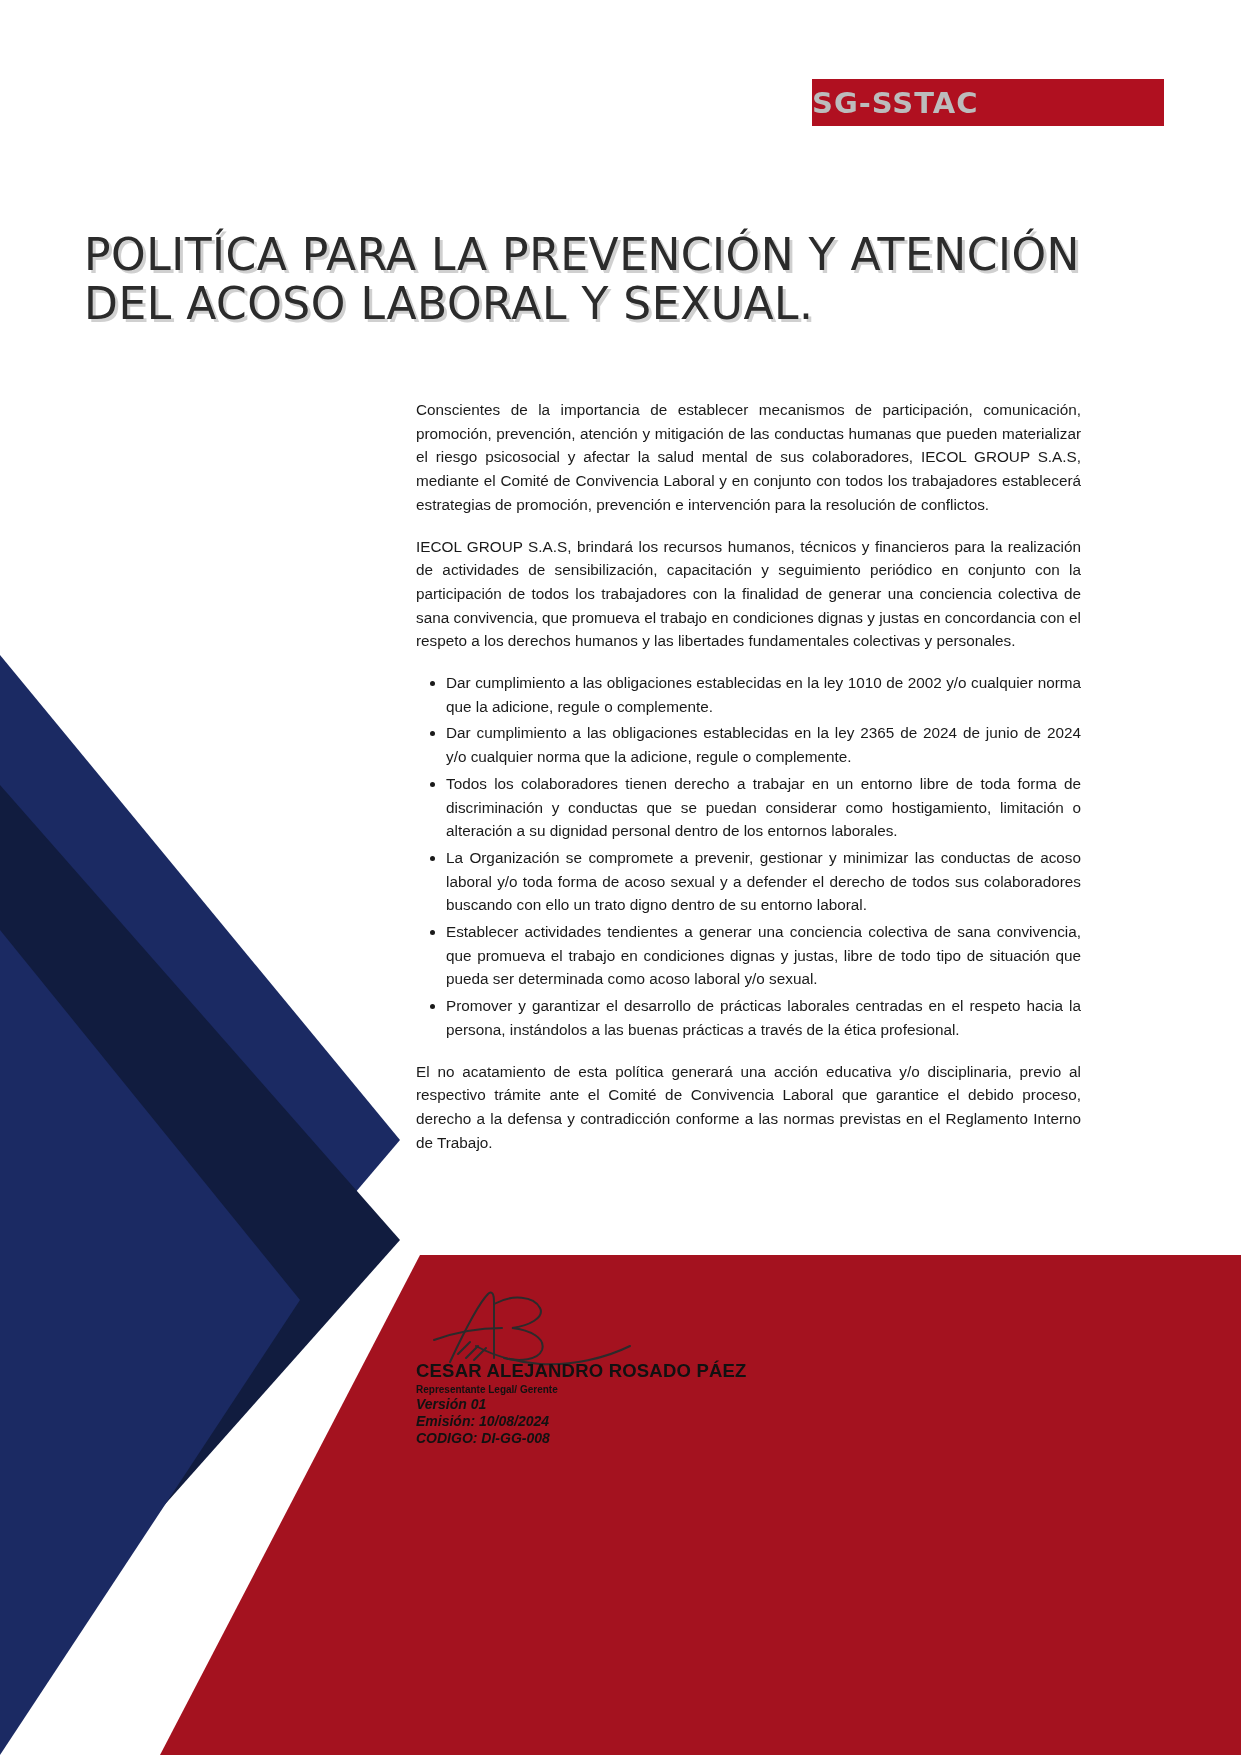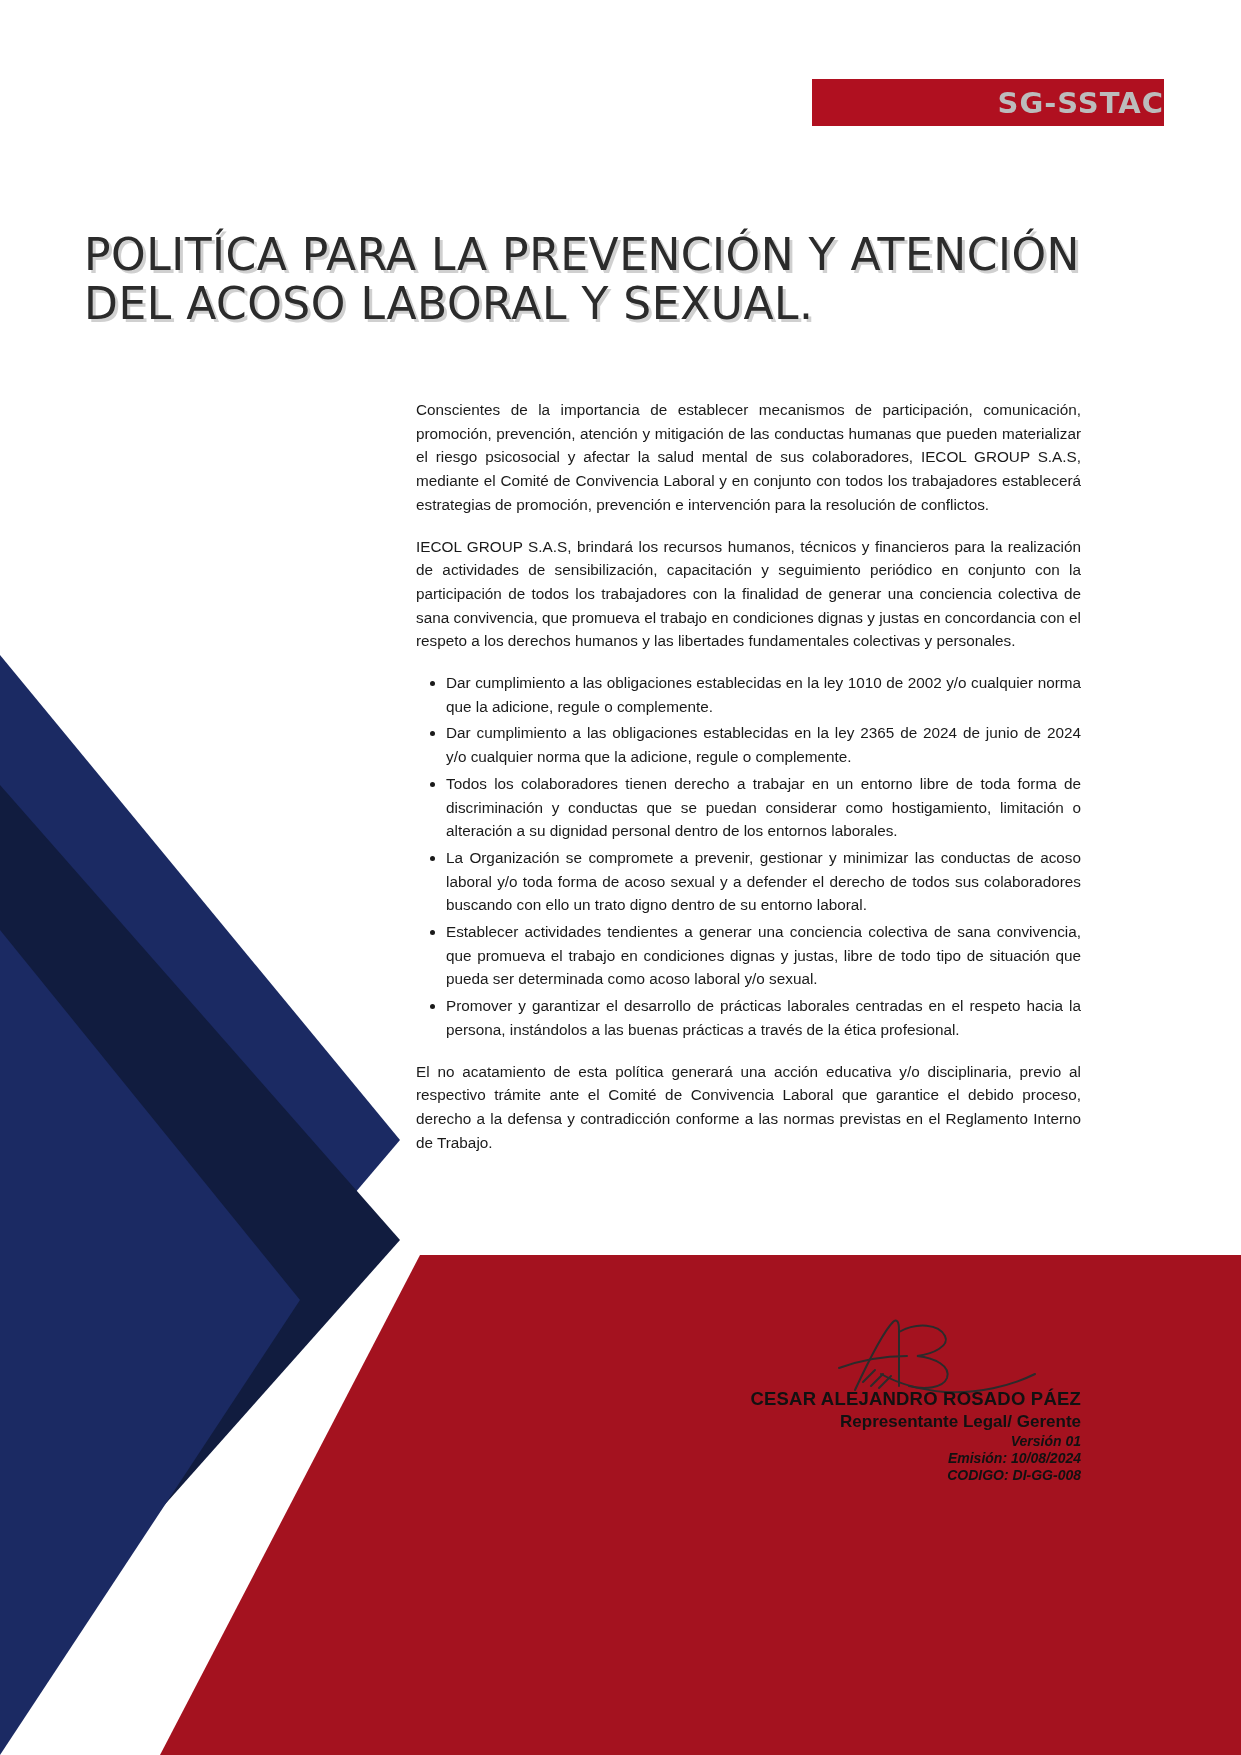"SG-SSTAC" .sg-banner { justify-content: flex-end -> flex-start }
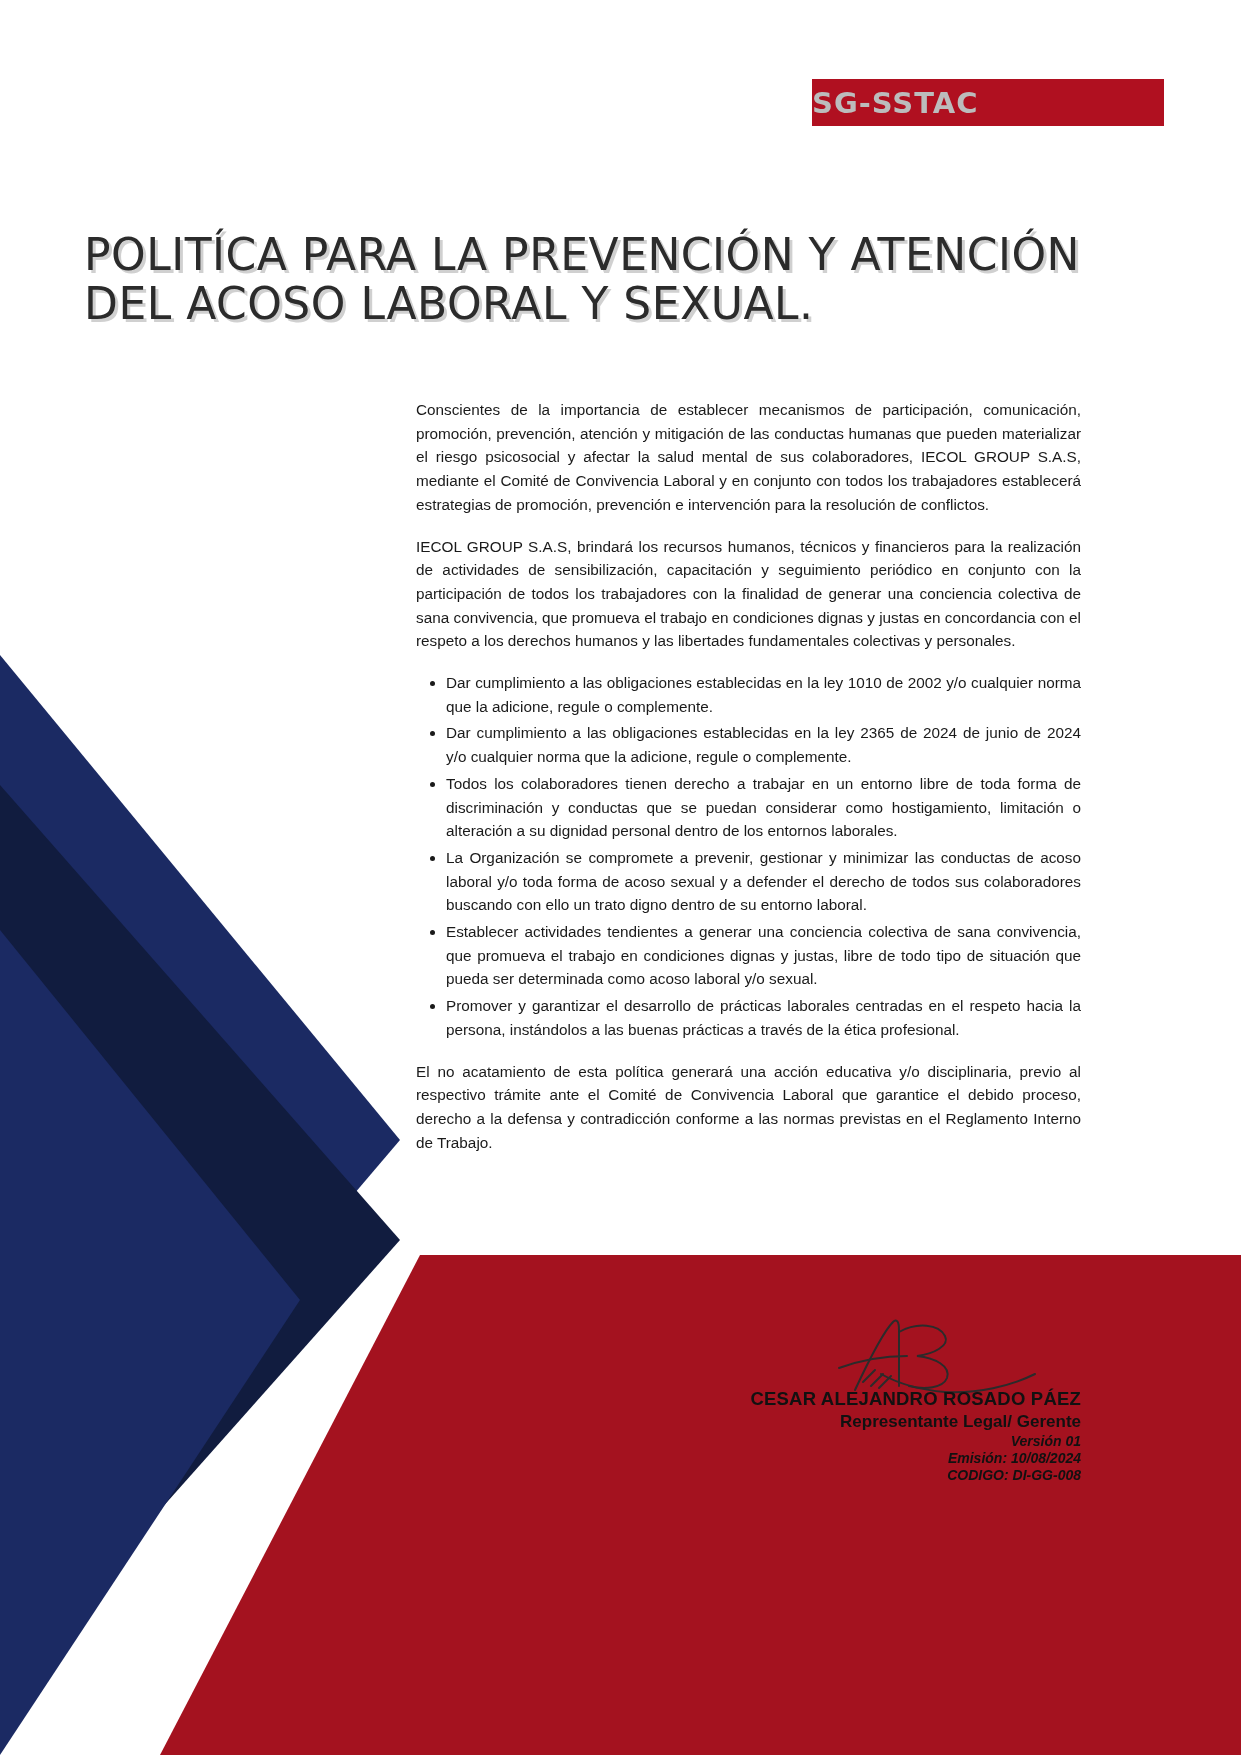"CESAR ALEJANDRO ROSADO PÁEZ" .sign-block { text-align: right -> left; top: 1316px -> 1288px }
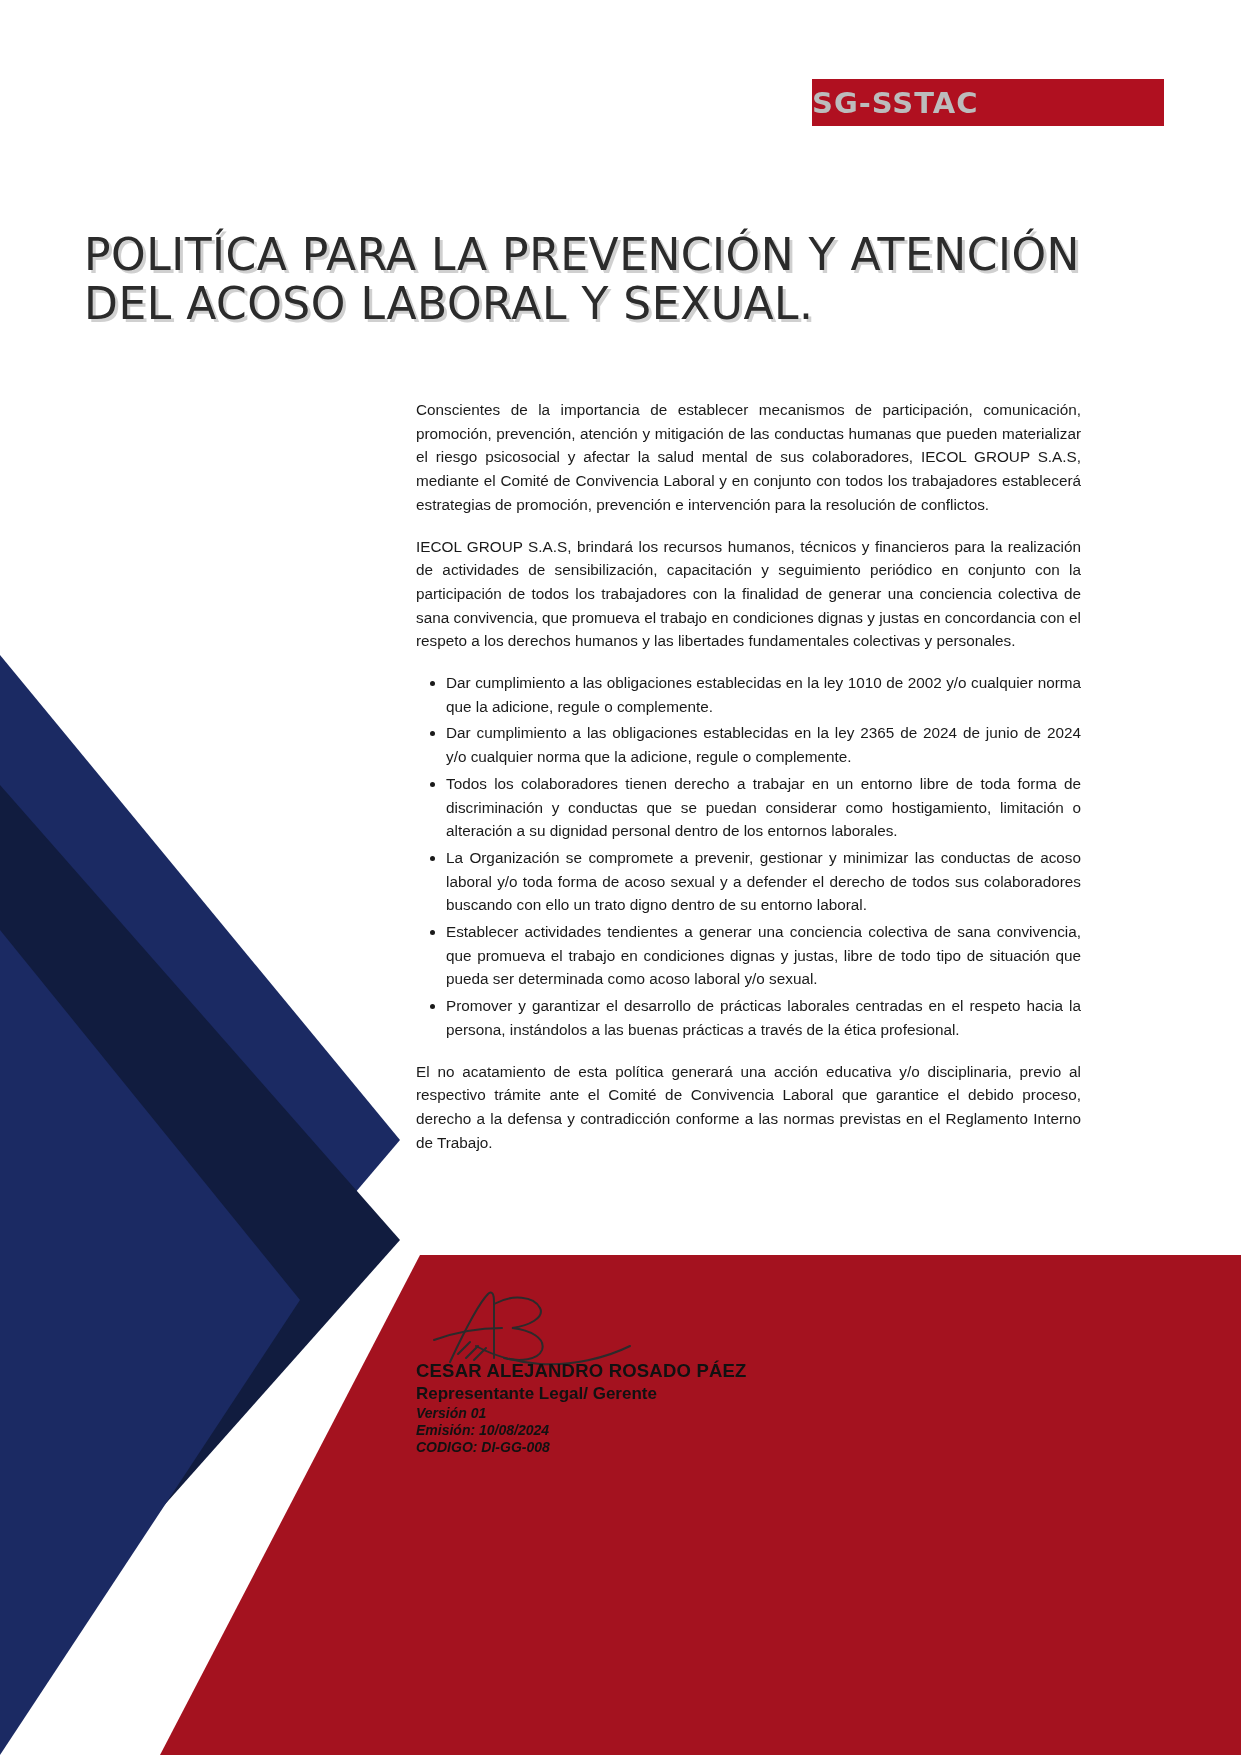"Representante Legal/ Gerente" .sign-role { font-size: 17px -> 10px }
